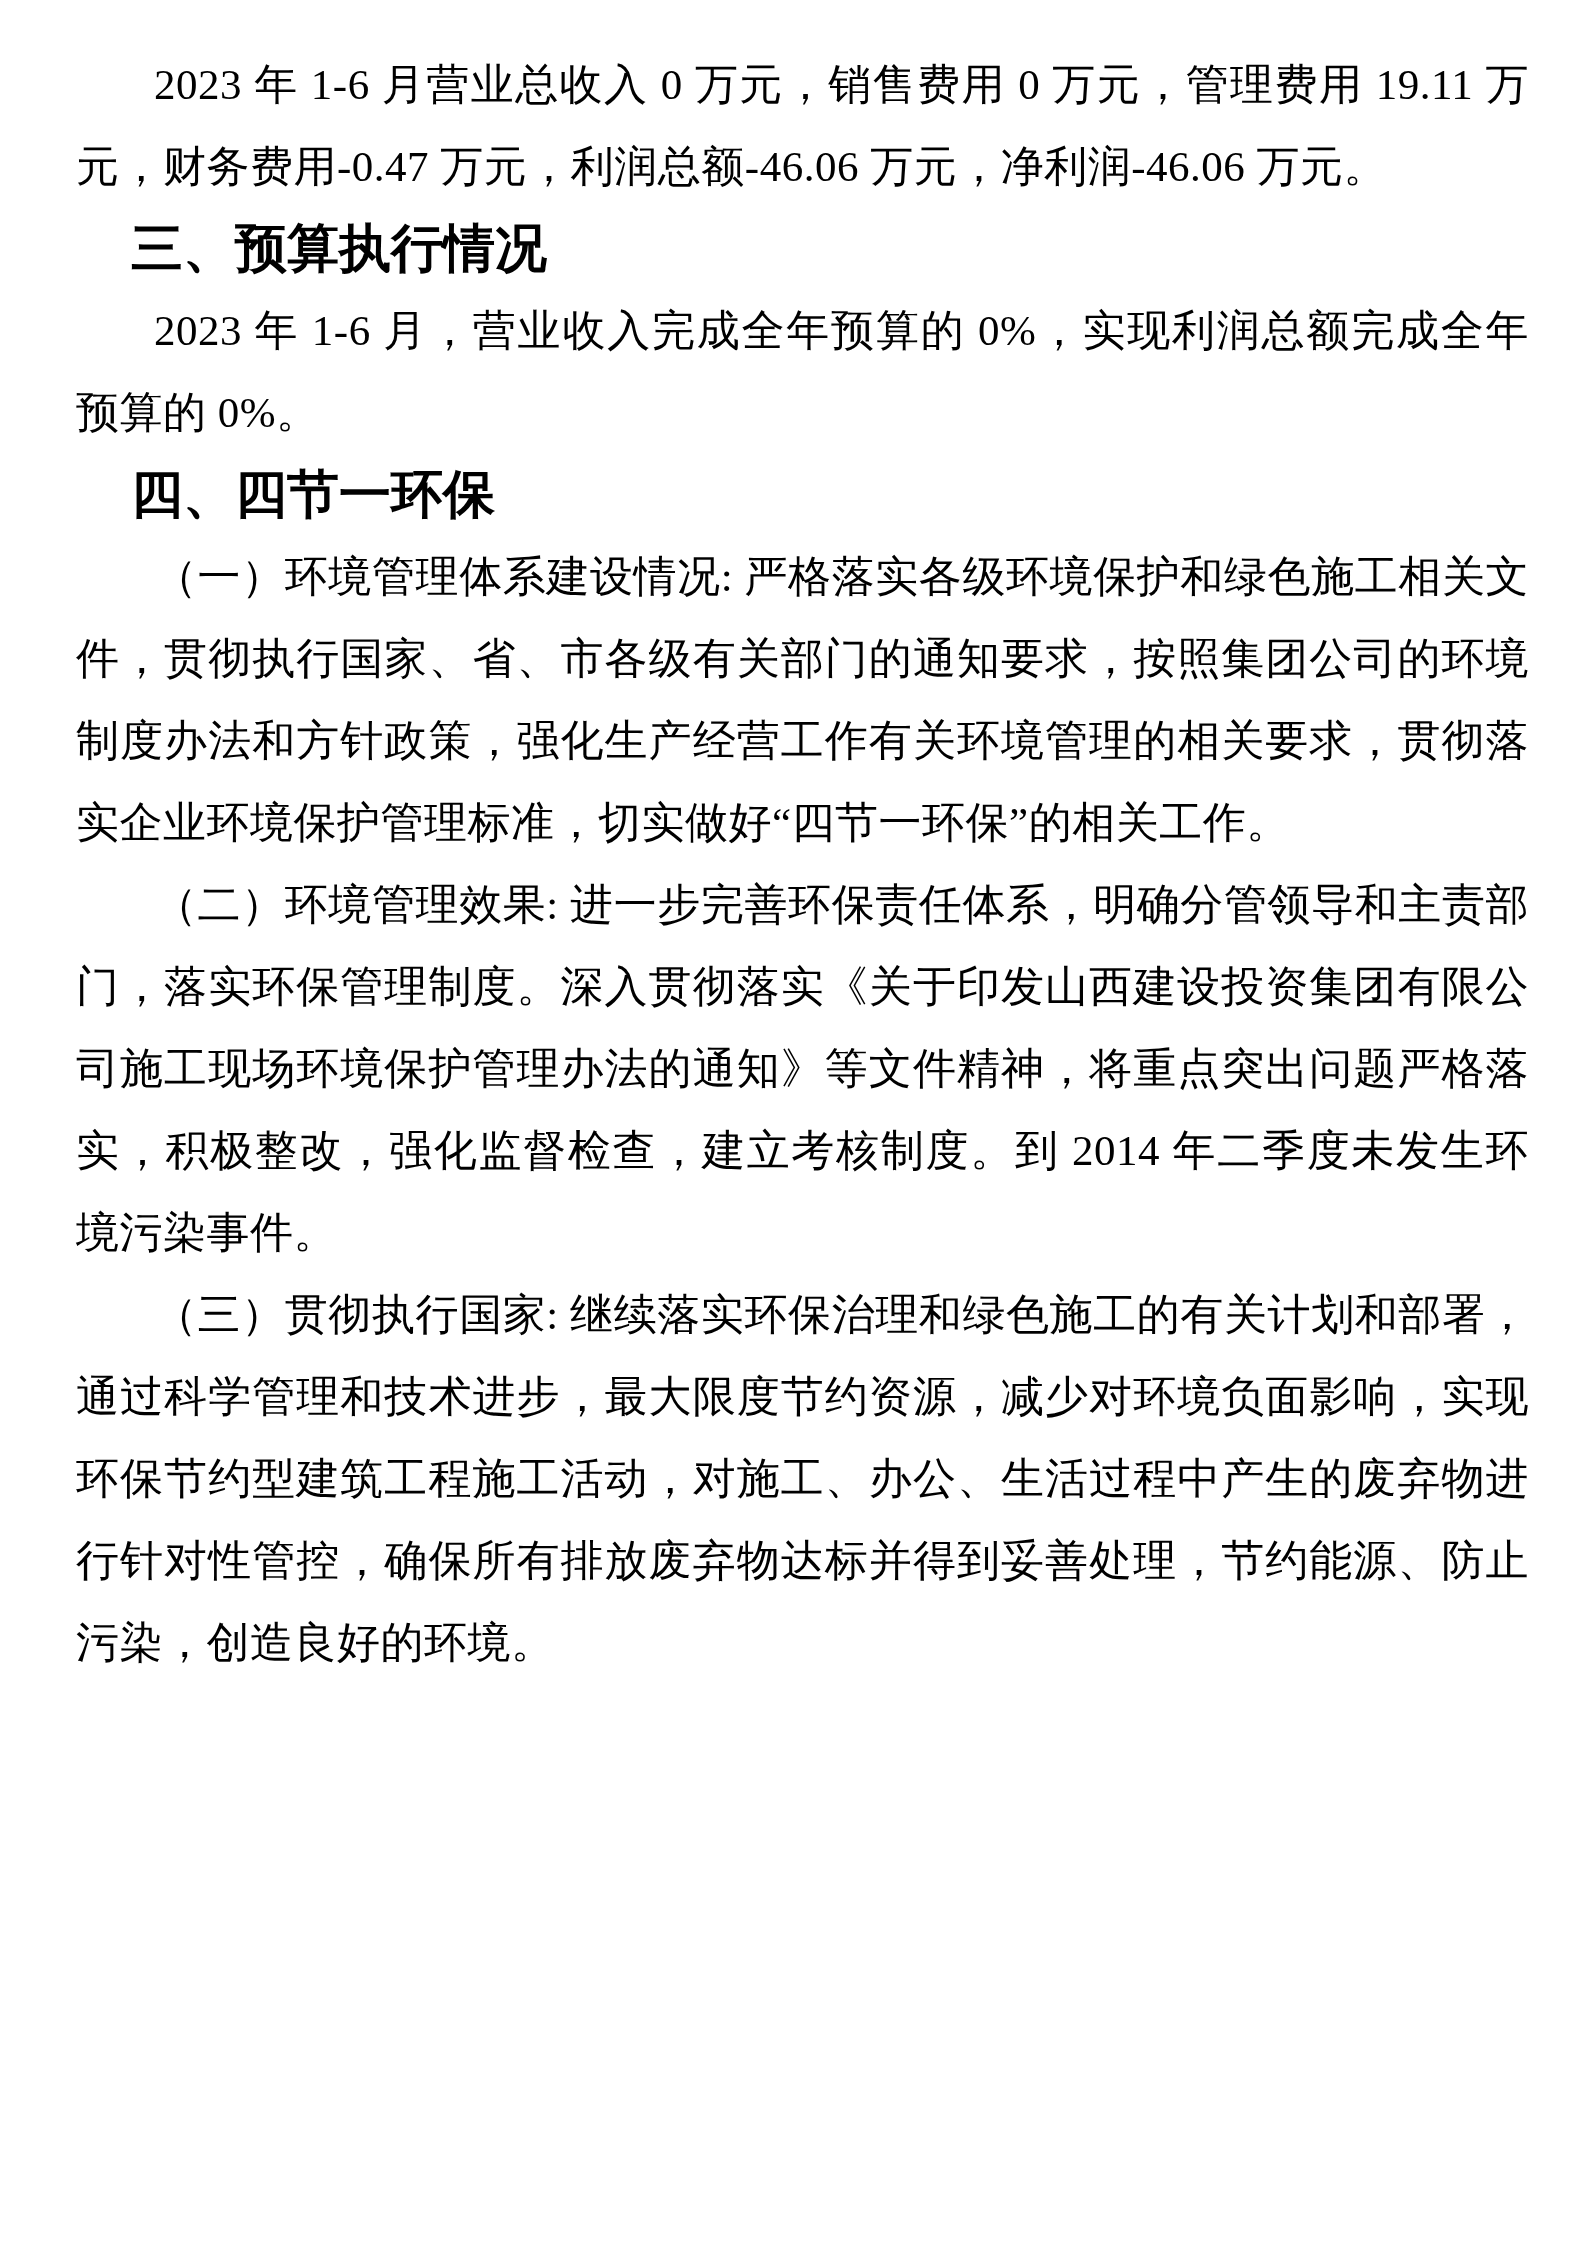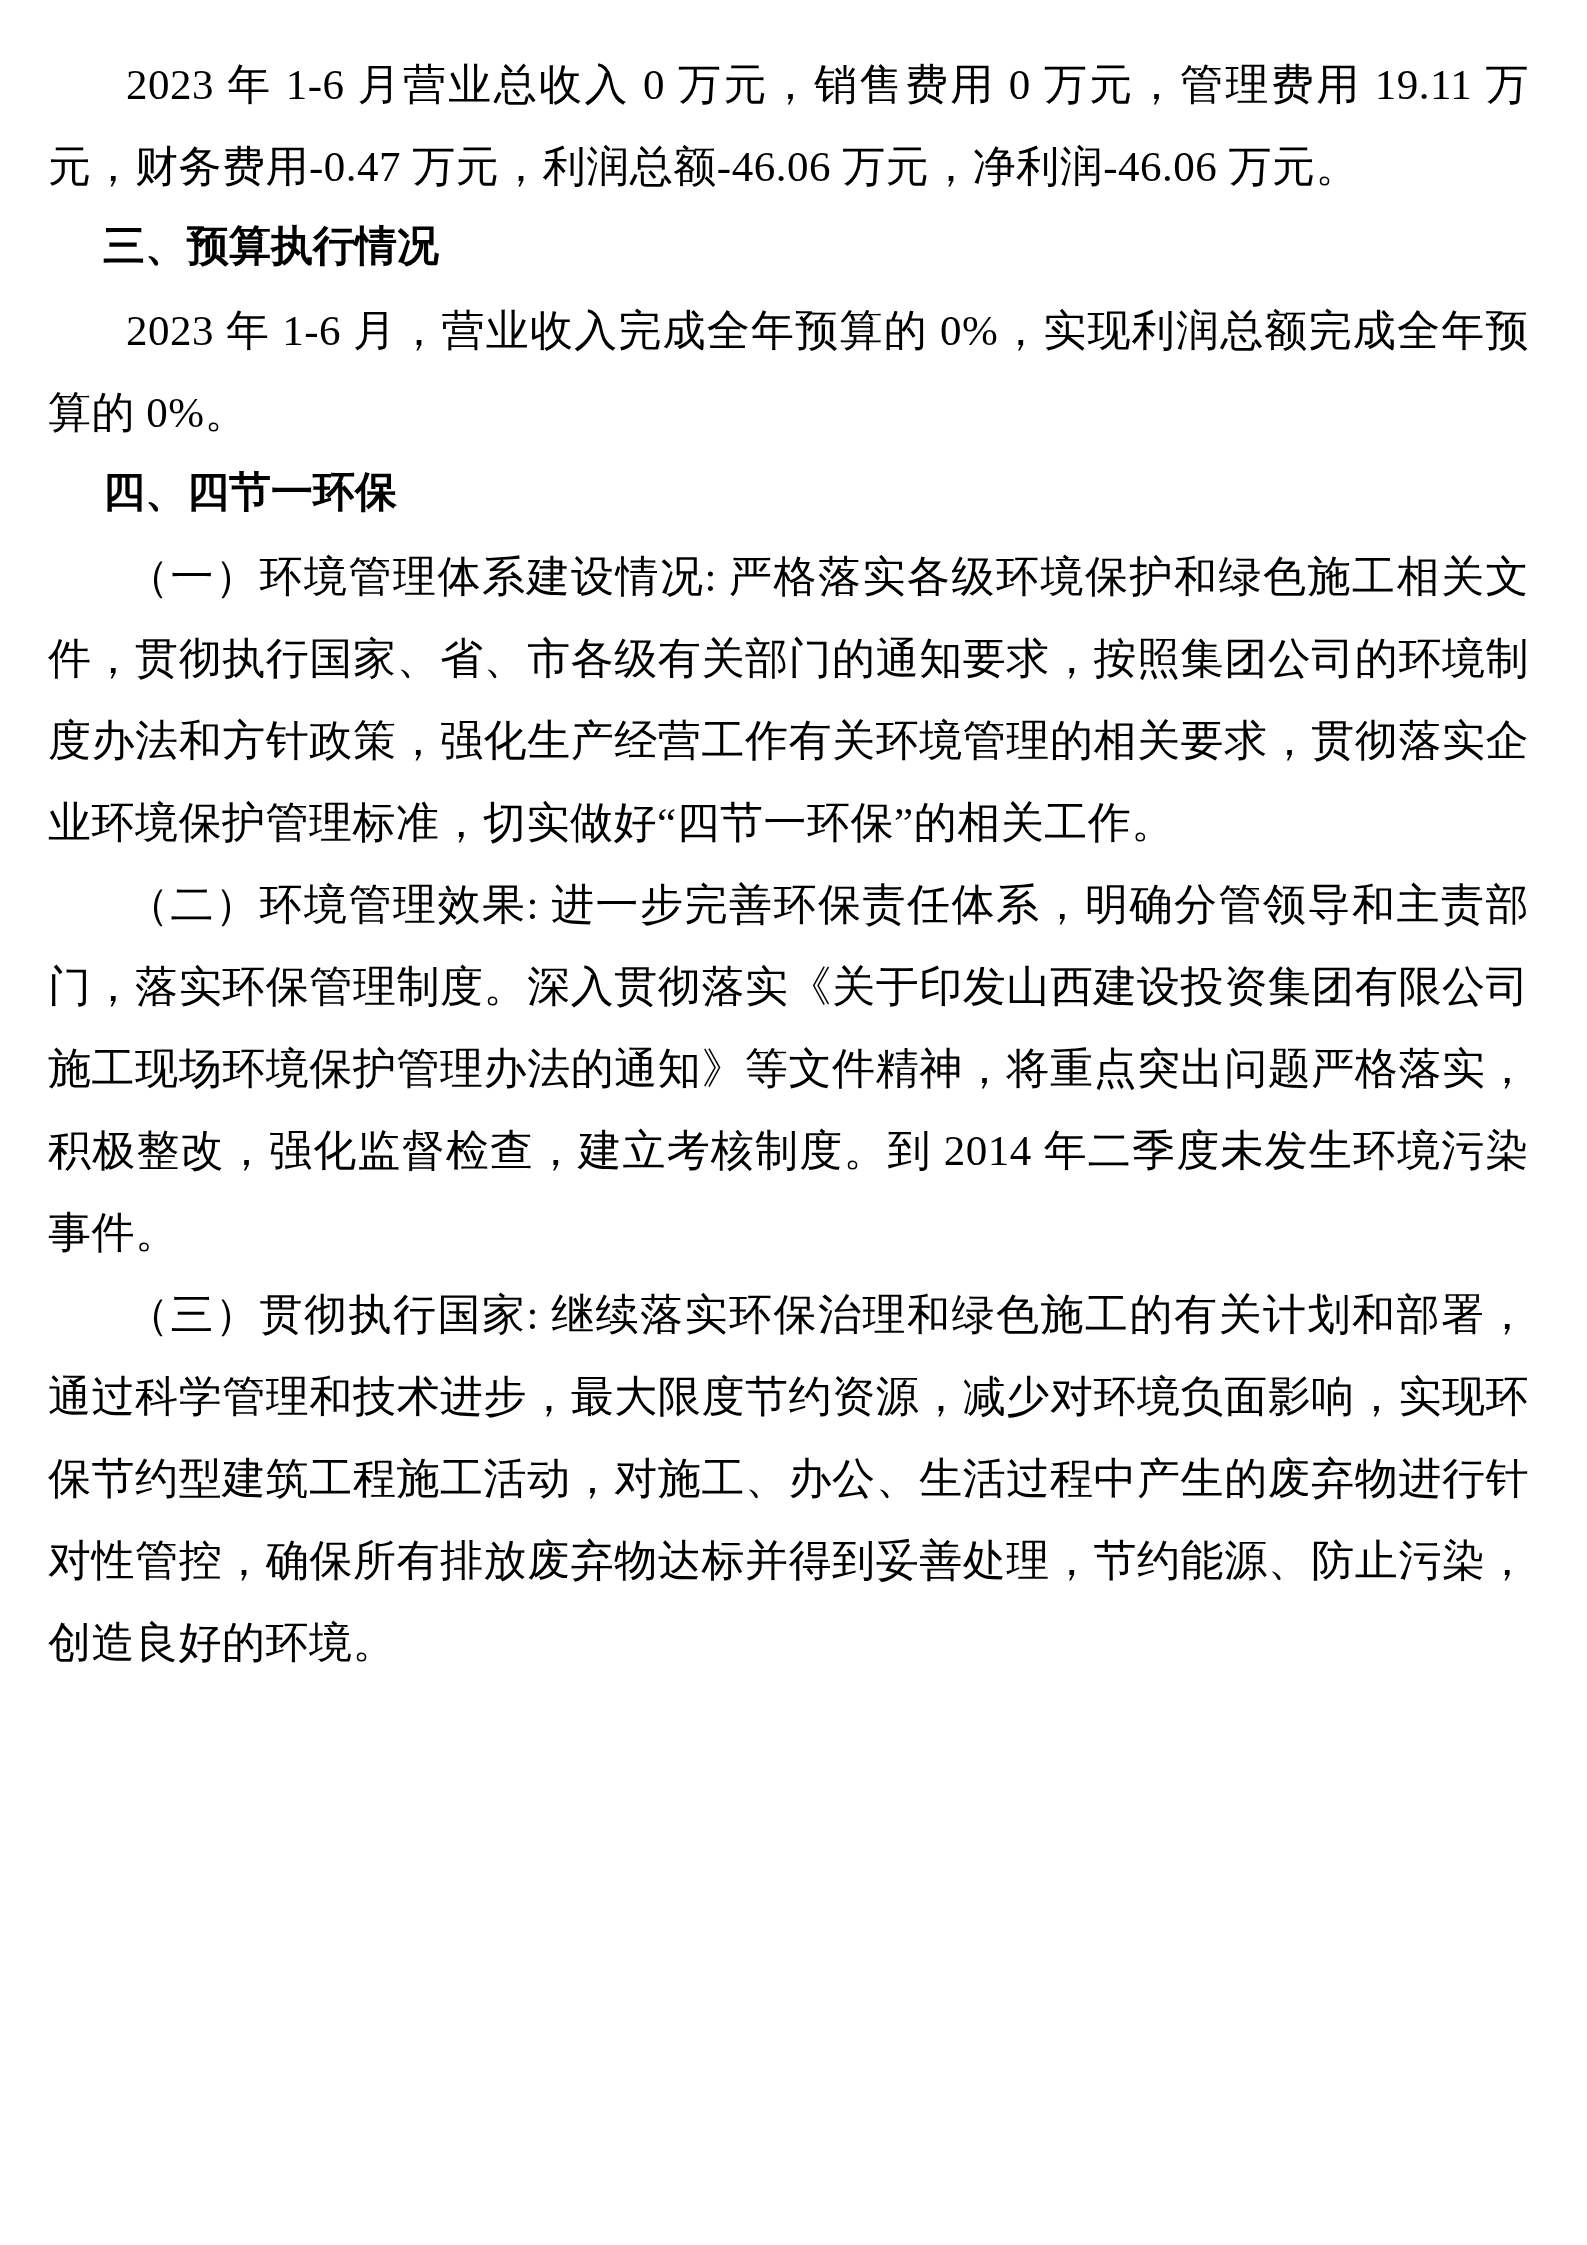"2023 年 1-6 月营业总收入 0" .page { padding: 44px 58px 0 48px -> 44px 58px 0 76px }
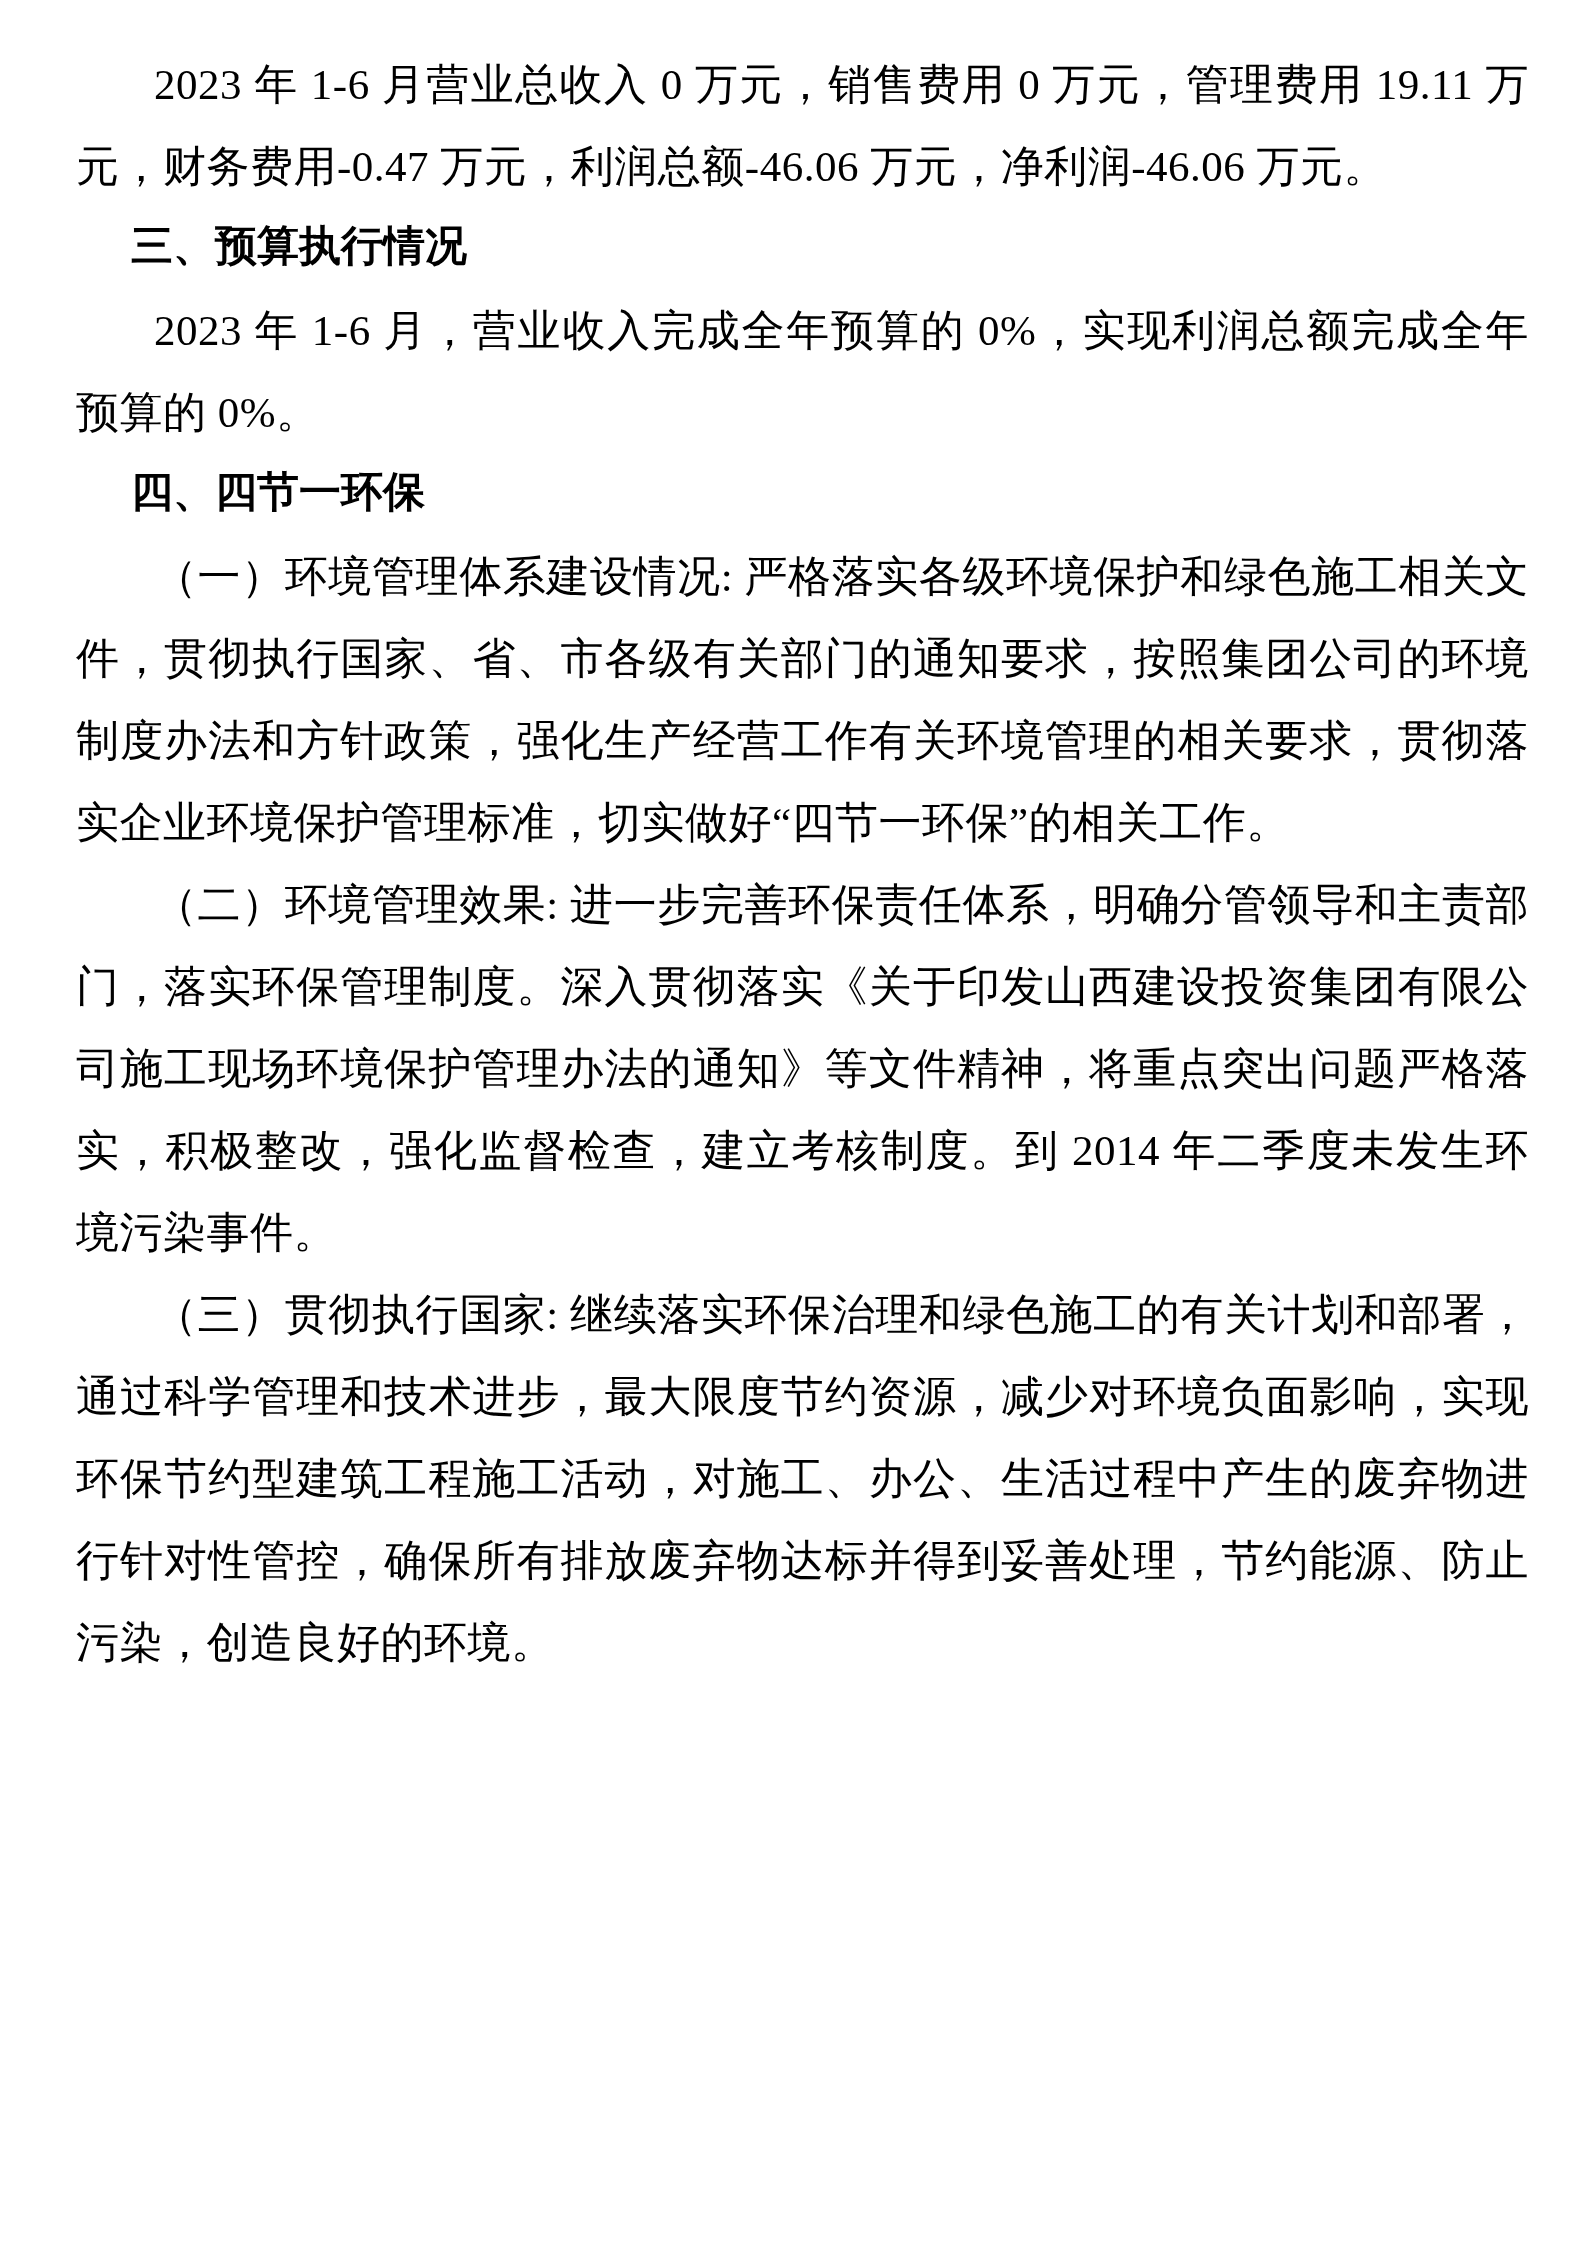"三、预算执行情况" .heading { font-family: Liberation Mono, monospace -> Liberation Serif, serif; font-size: 42px -> 52px }
